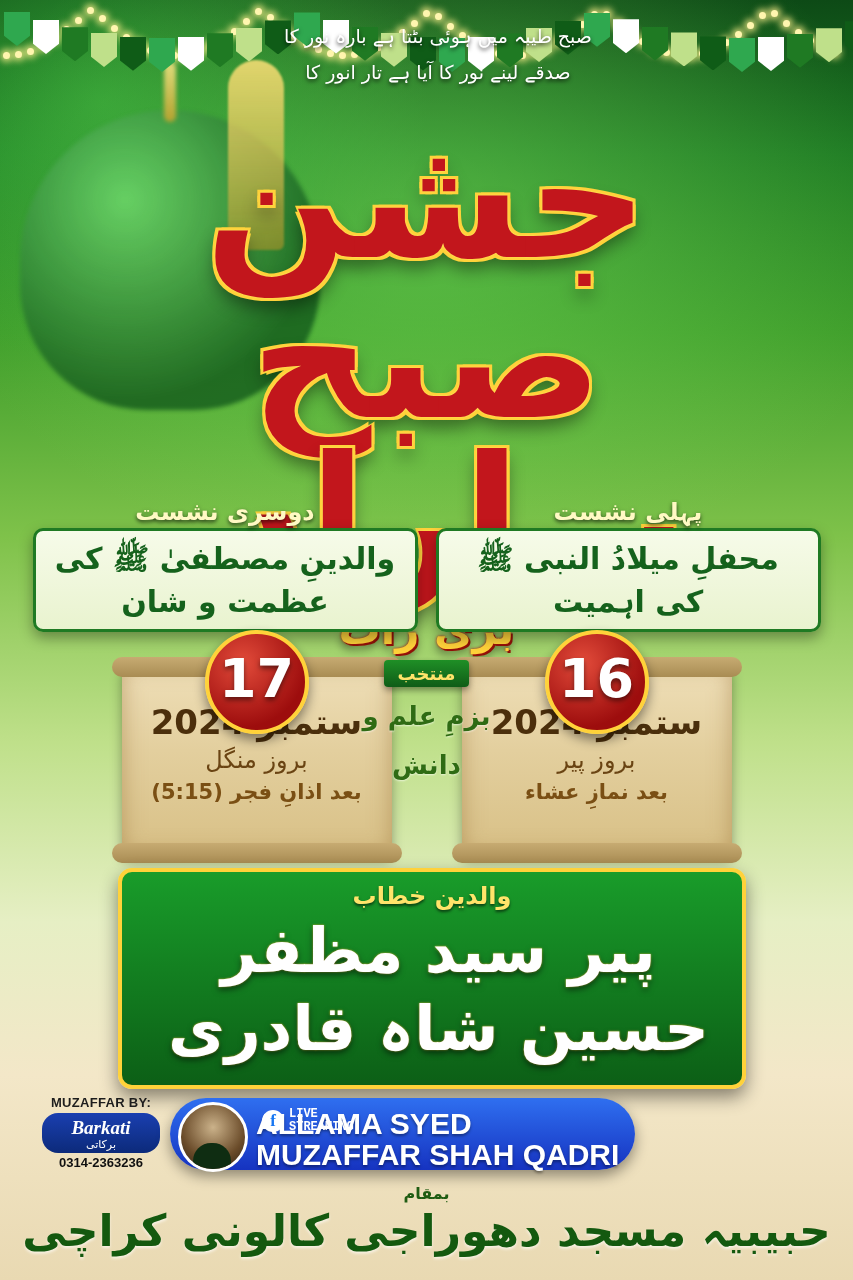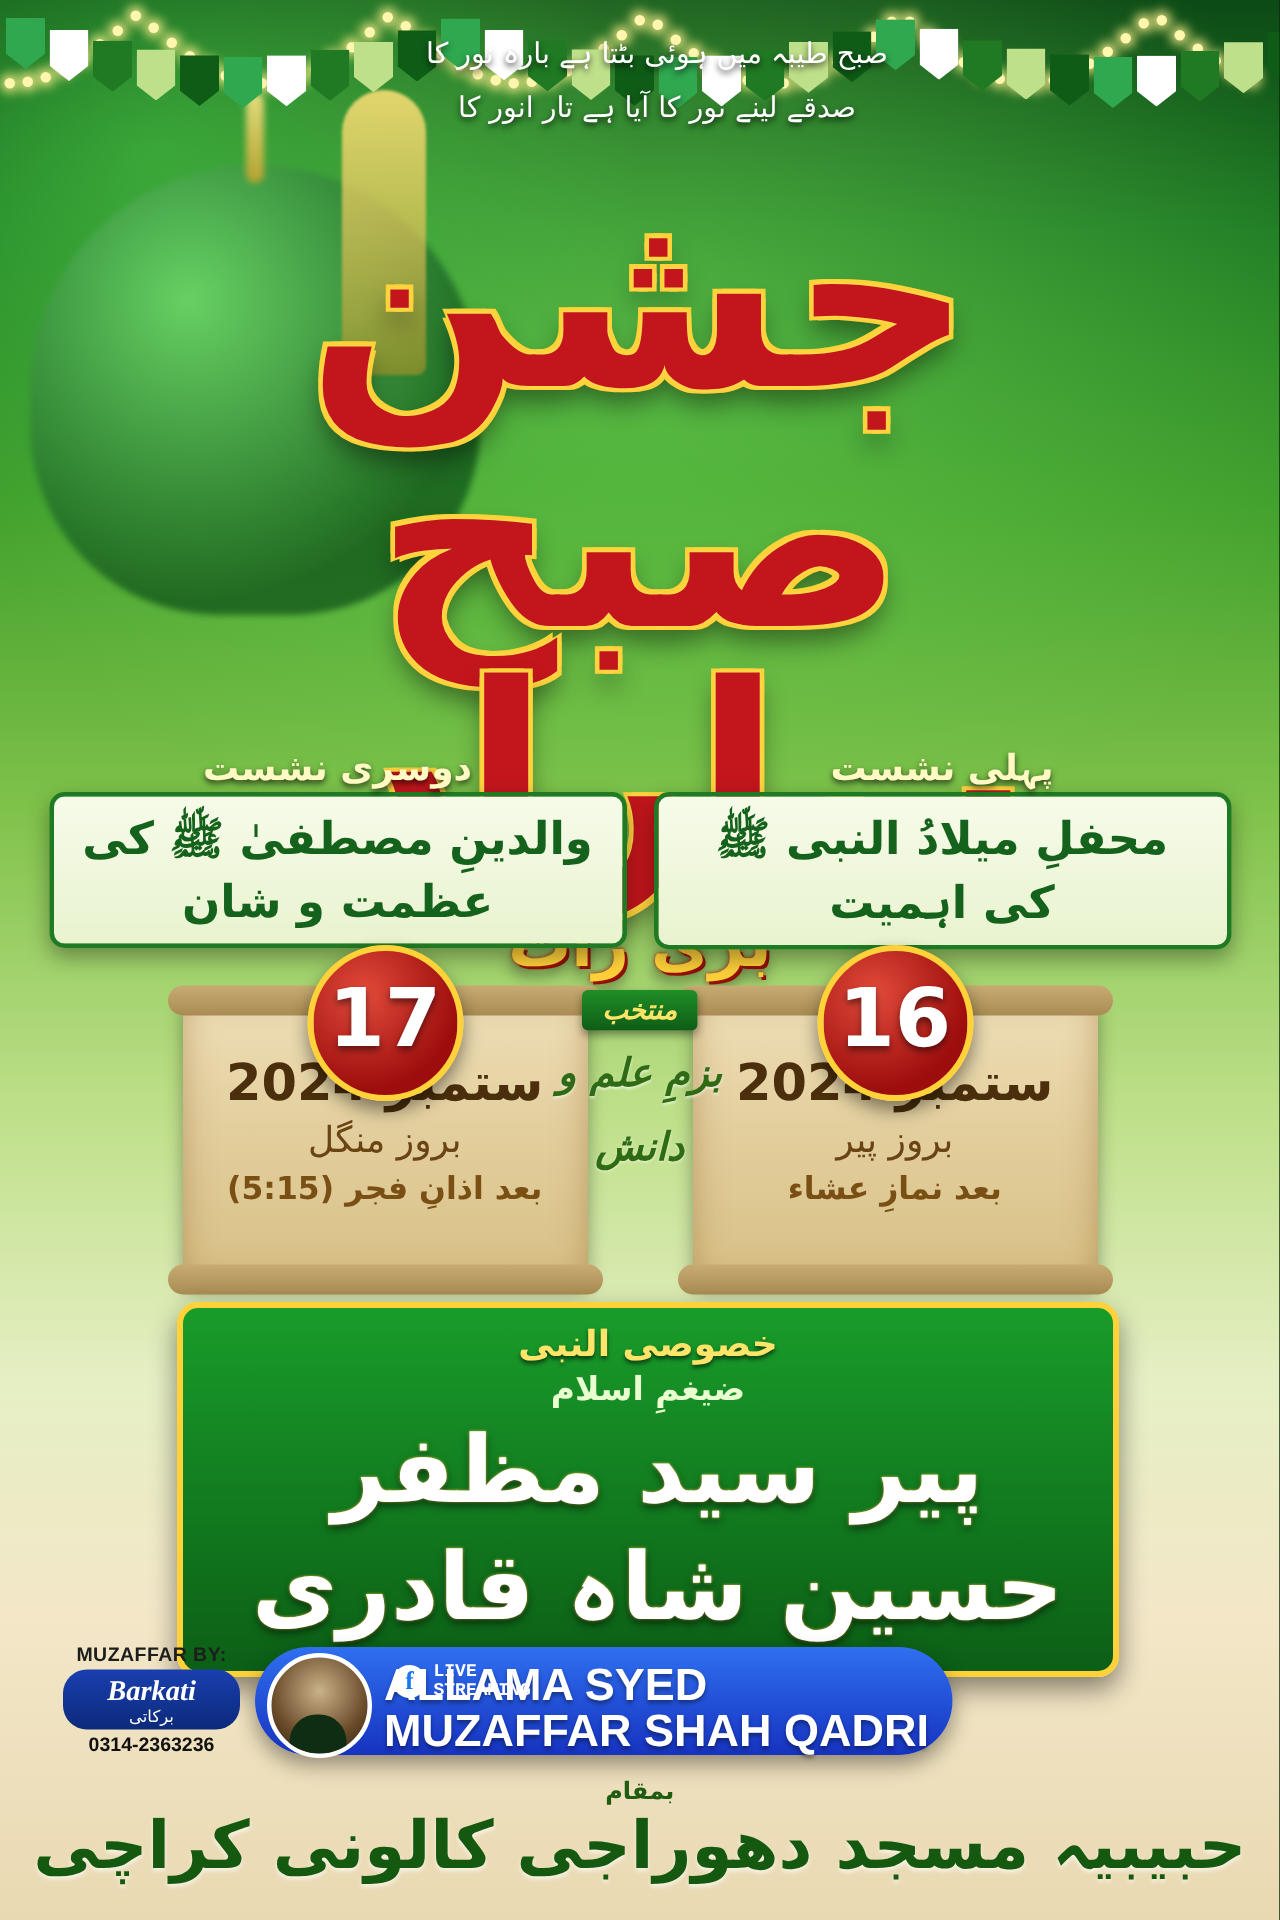"منتخب" .mid-tag { font-style: italic -> none }
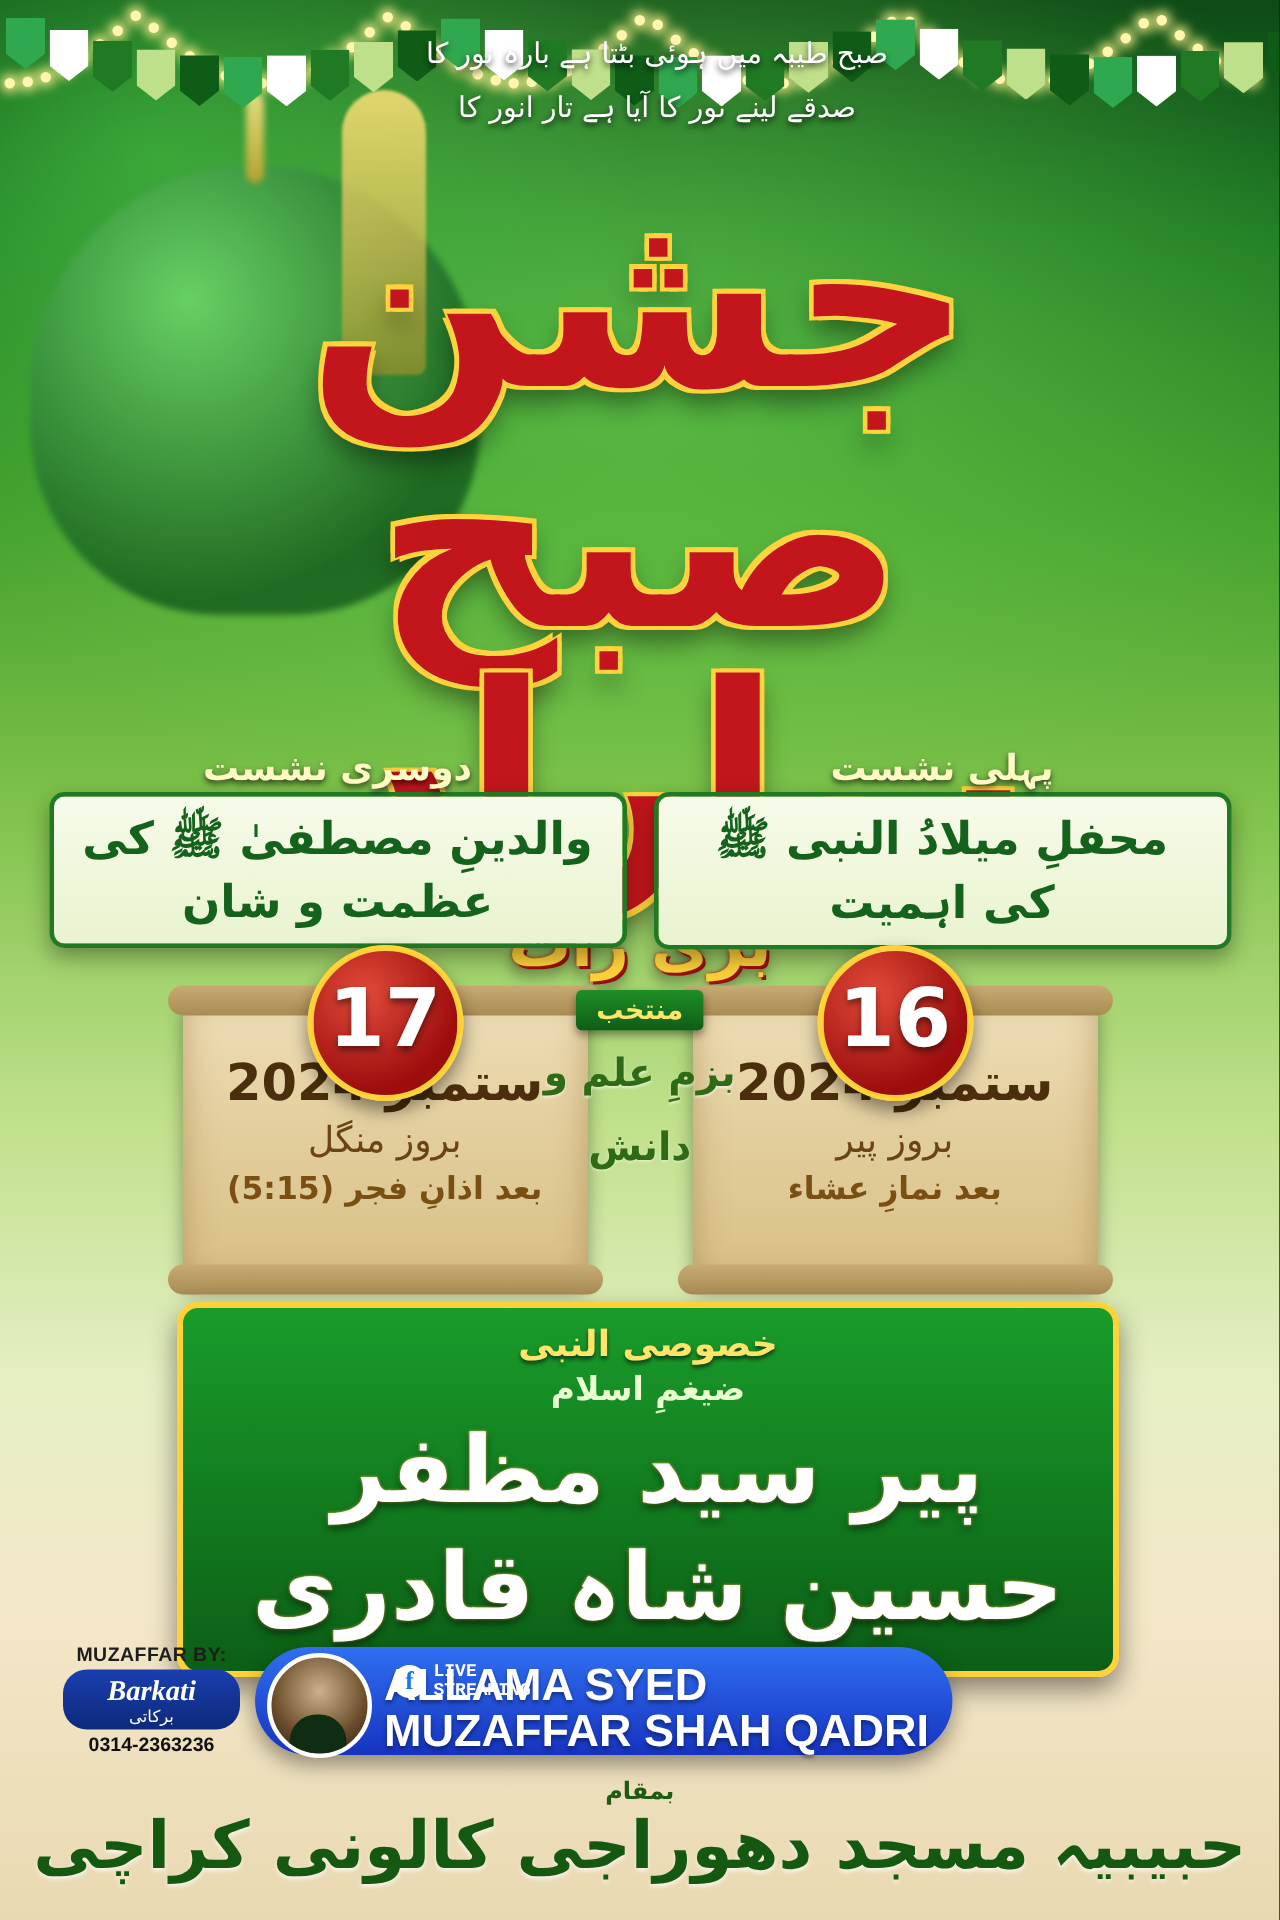"خصوصی النبی" div.speaker-kicker { text: خصوصی النبی -> والدین خطاب }
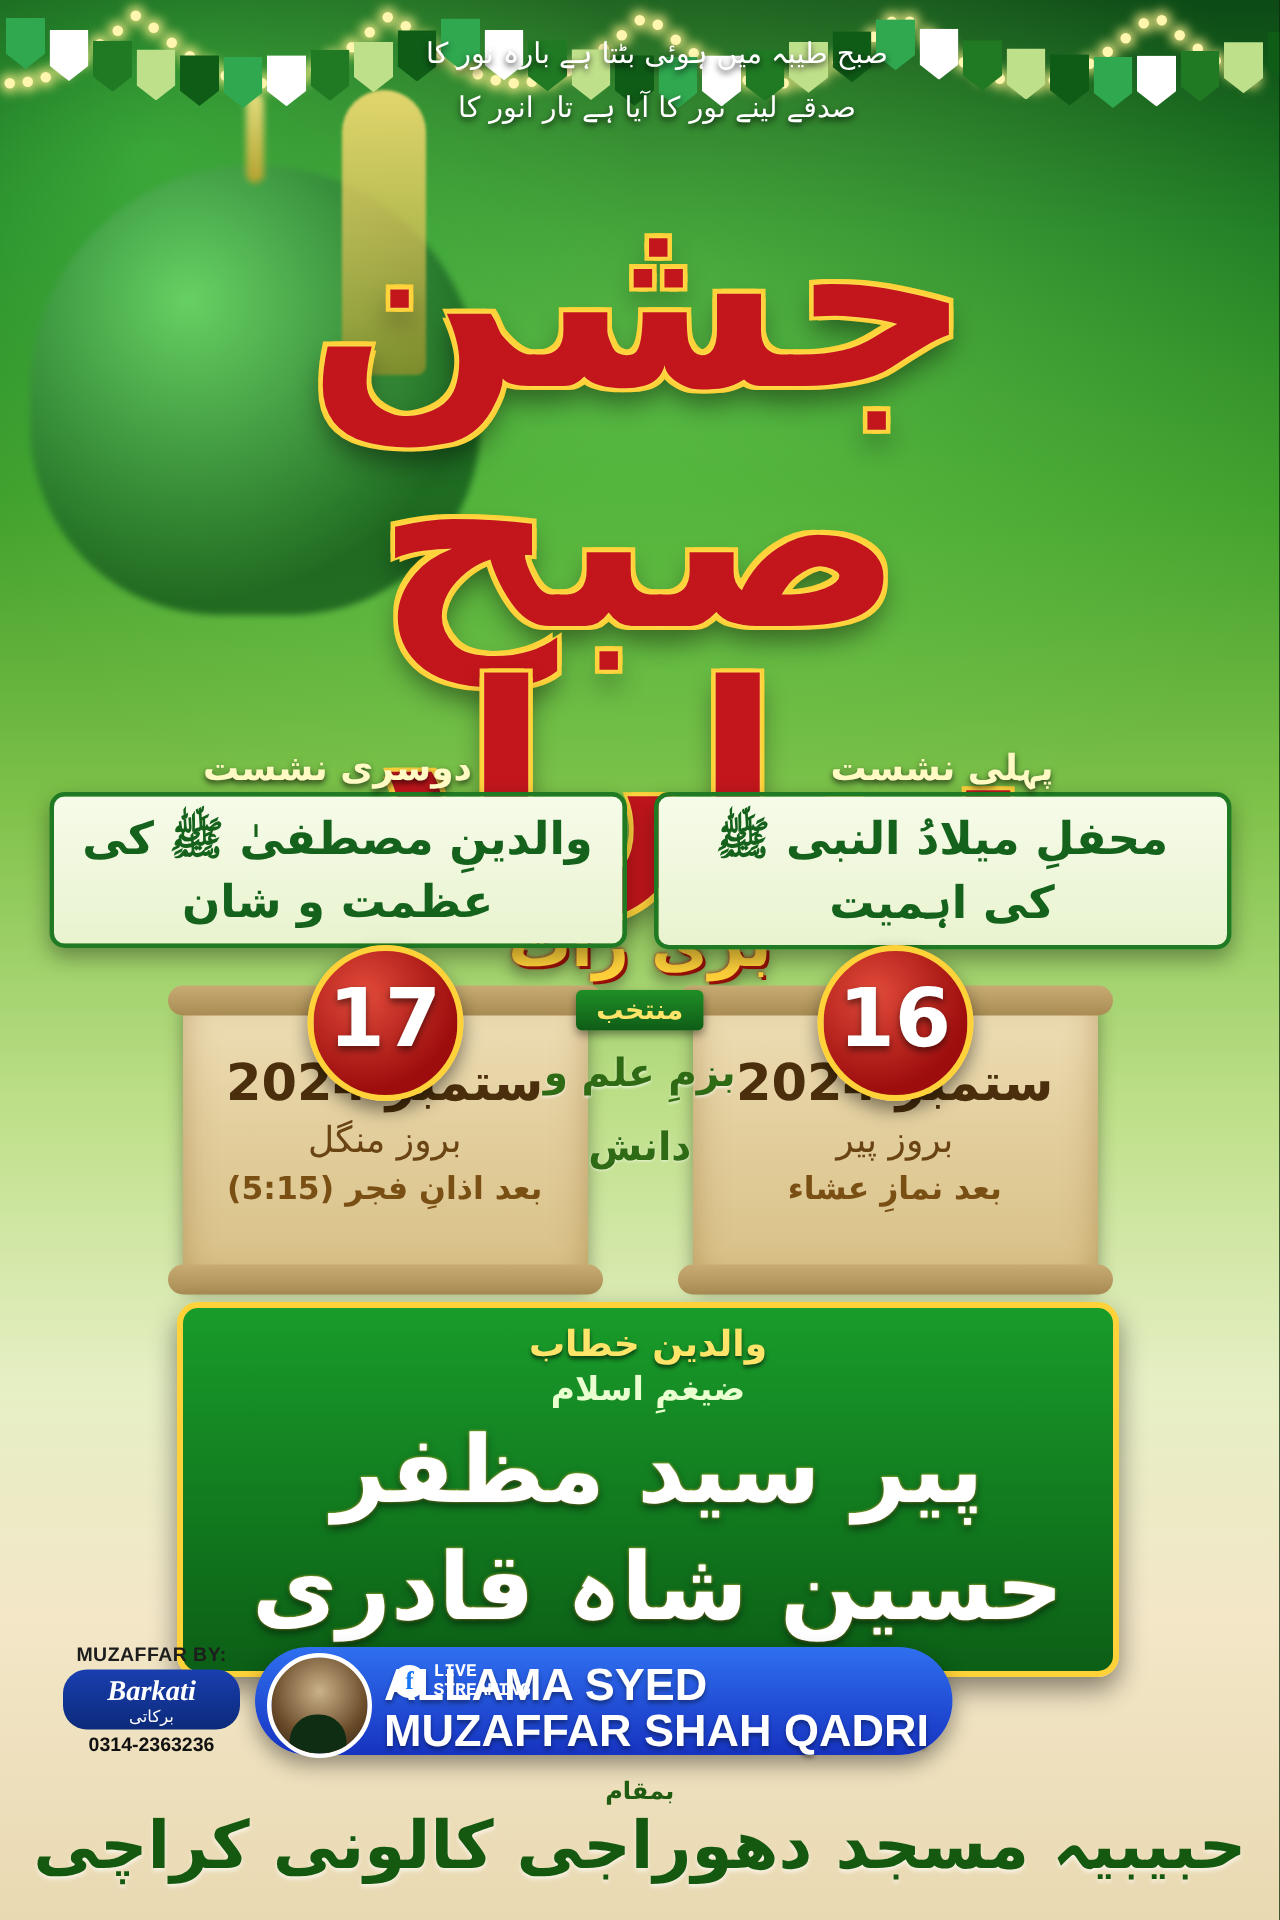"ضیغمِ اسلام" div.speaker-title { html: <div>ضیغمِ اسلام</div> -> none }
